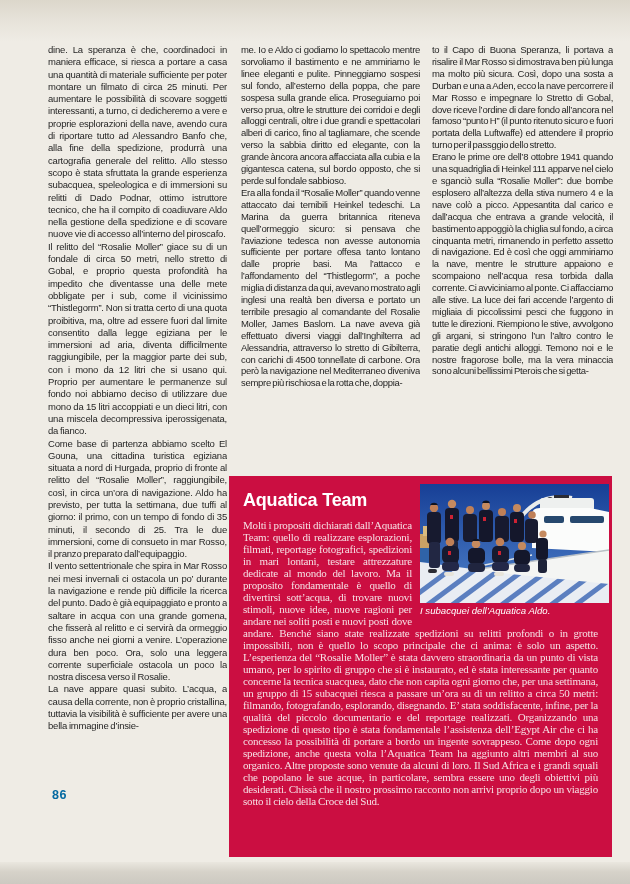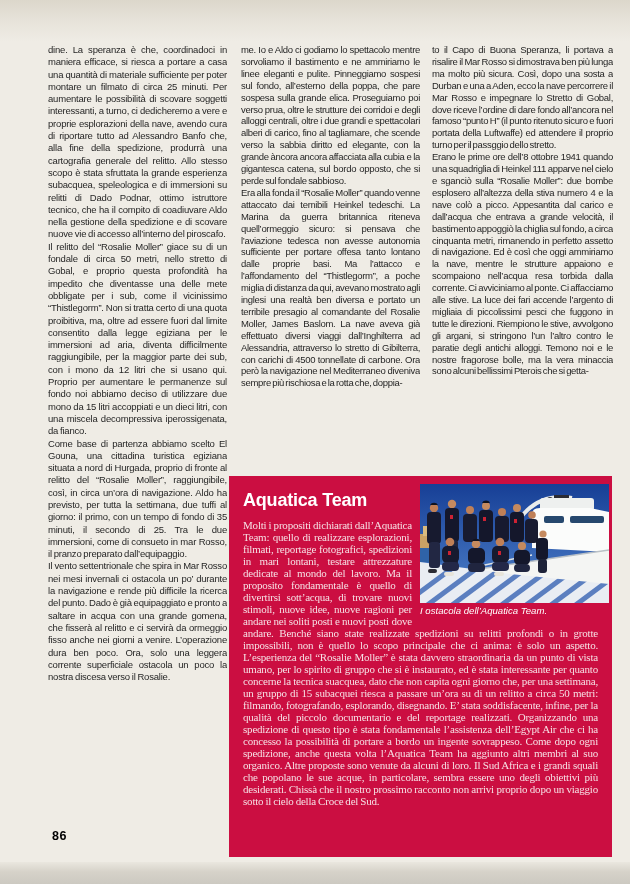"I ostacola dell’Aquatica Team." div.aq-caption { text: ostacola dell’Aquatica Team -> subacquei dell’Aquatica Aldo }
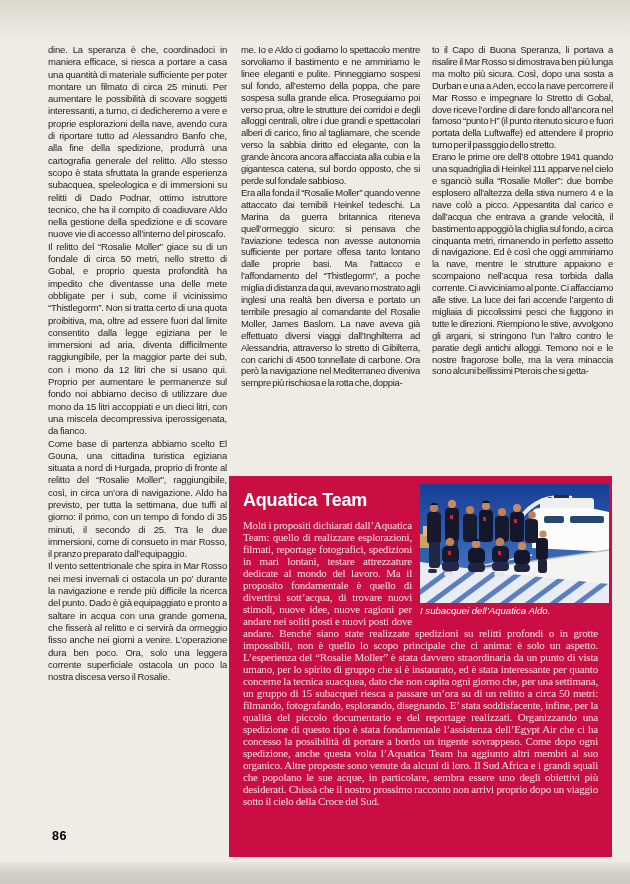"La nave appare quasi subito." p { html: none -> <p>La nave appare quasi subito. L’acqua, a causa della corrente, non è proprio cristallina, tuttavia la visibilità è sufficiente per avere una bella immagine d’insie-</p> }
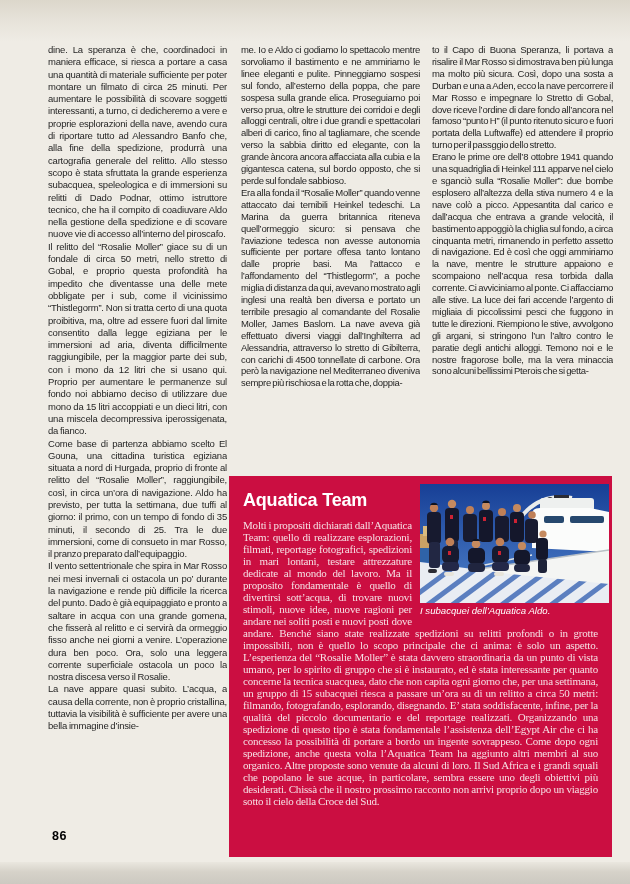"86" .page-number { color: #000000 -> #0369a1; top: 829px -> 788px }
